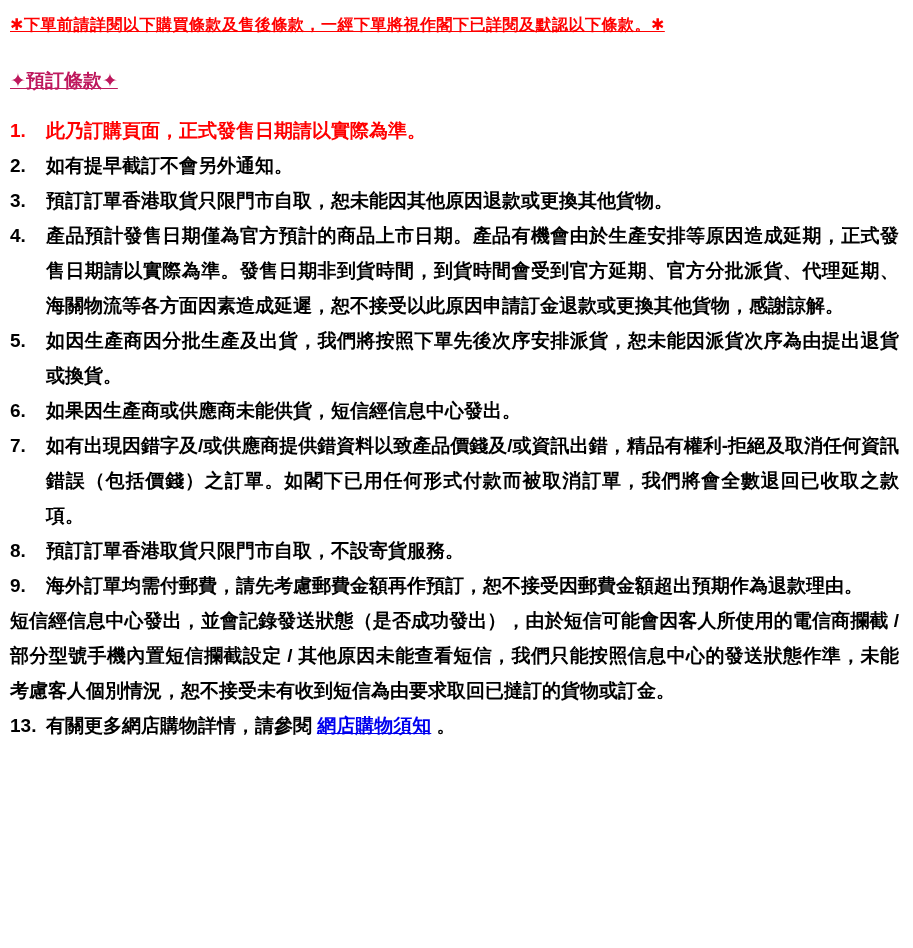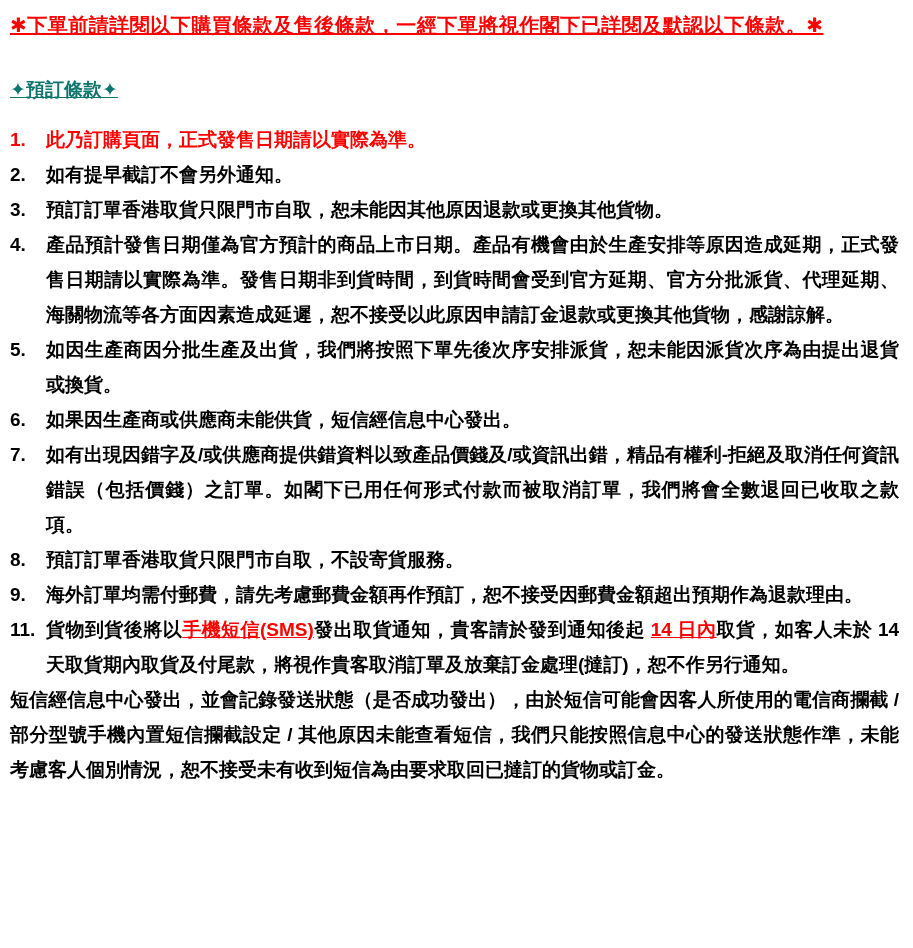"✱下單前請詳閱以下購買條款及售後條款，一經下單將視作閣下已詳閱及默認以下條款。✱" .warning-title { font-size: 20px -> 16px; margin: 2px 0 12px 0 -> 2px 0 3px 0 }
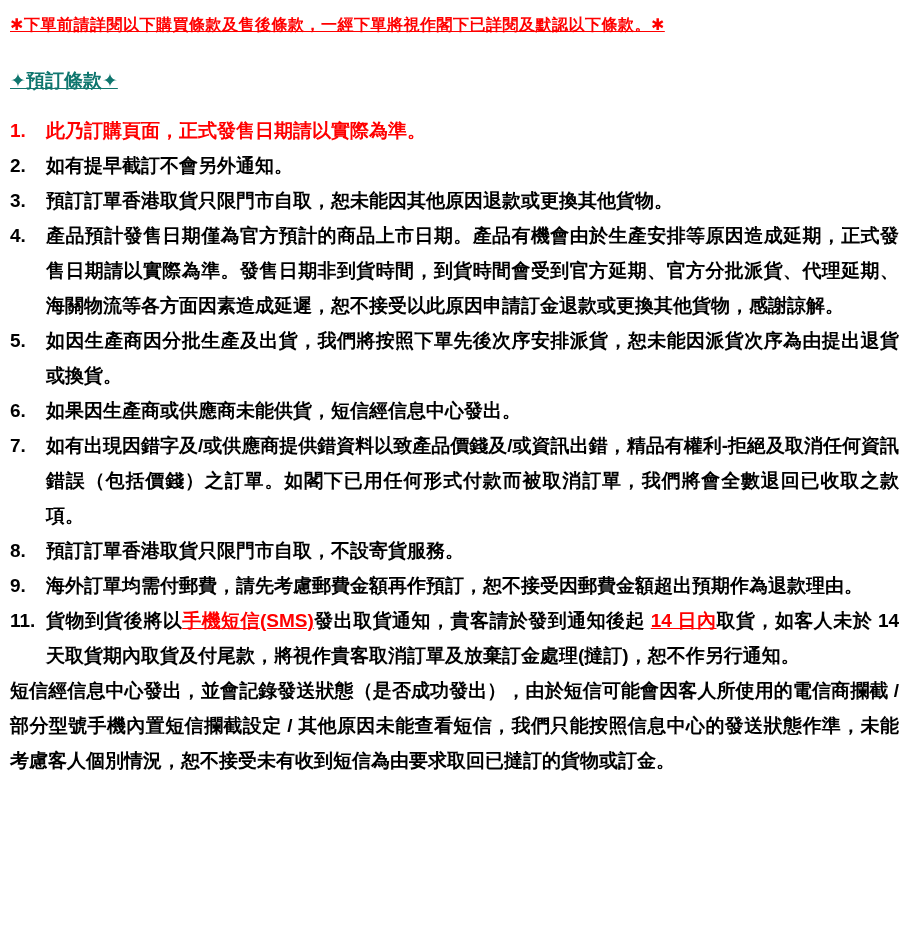"✦預訂條款✦" .section-title { color: #0f766e -> #be185d }
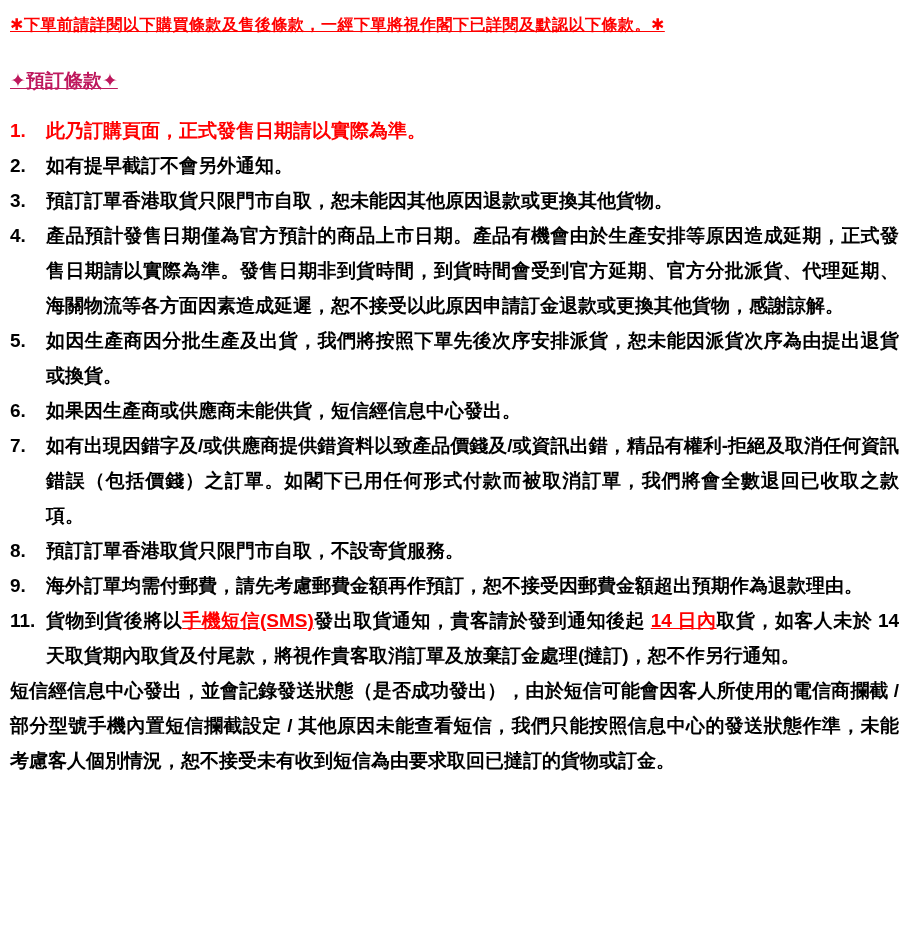"11." div.term { html: <div> <span>11.</span> <span><span>貨物到貨後將以</span><span>手機短信(SMS)</span><span>發出取貨通知，貴客請於發到通知後起 </span><span>14 日內</span><span>取貨，如客人未於 14 天取貨期內取貨及付尾款，將視作貴客取消訂單及放棄訂金處理(撻訂)，恕不作另行通知。</span></span> </div> -> none }
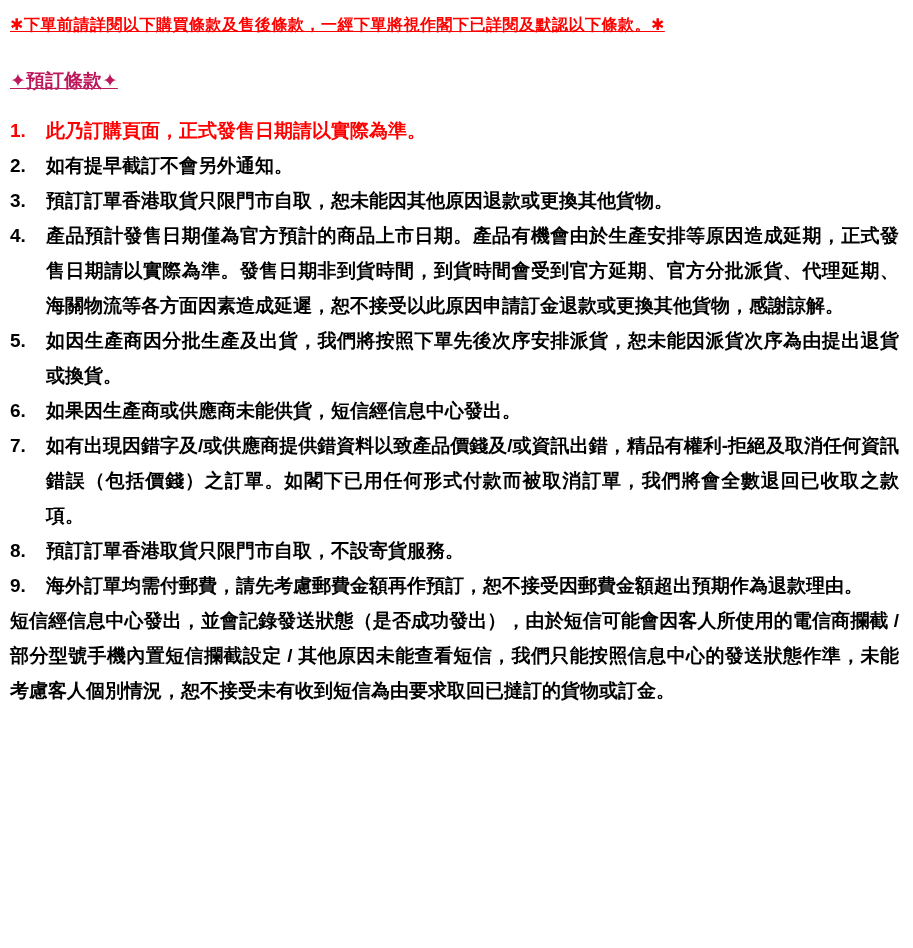"13." div.term { html: none -> <div> <span>13.</span> <span><span>有關更多網店購物詳情，請參閱 </span><span>網店購物須知</span><span> 。</span></span> </div> }
